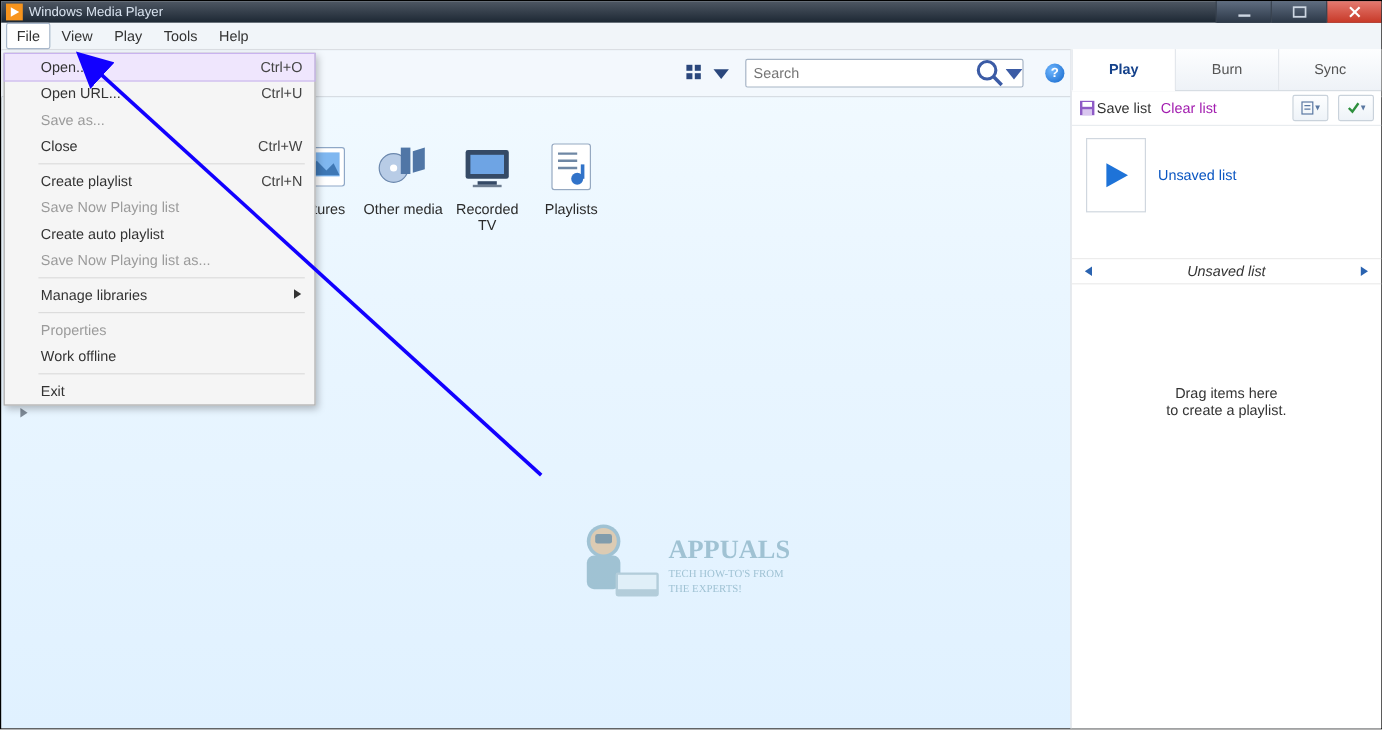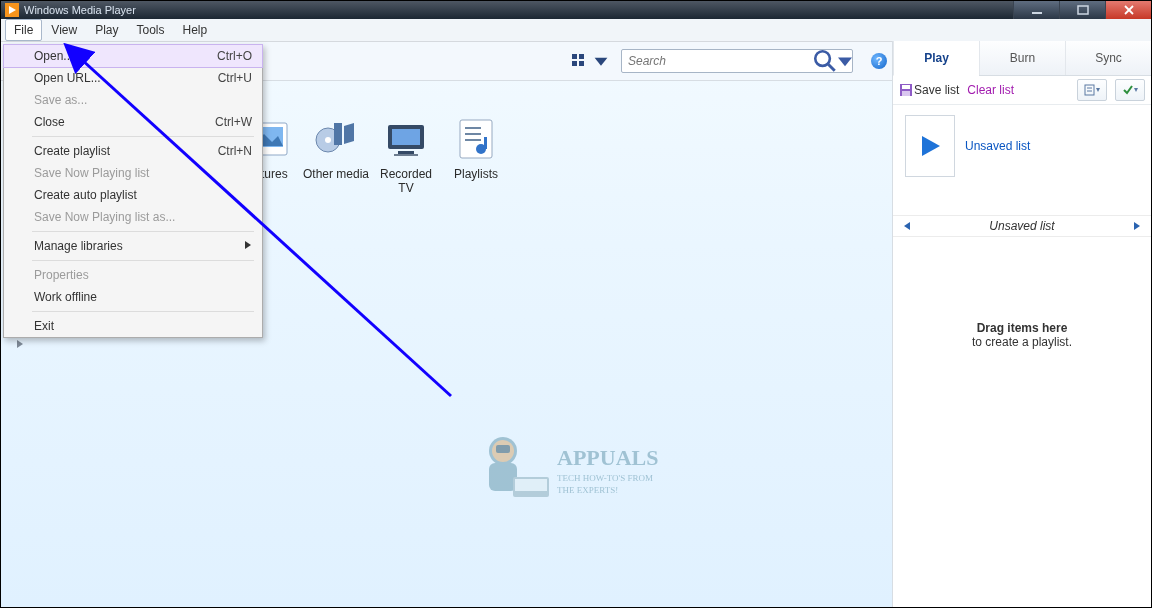"Search" .searchbox input { font-style: italic -> none }
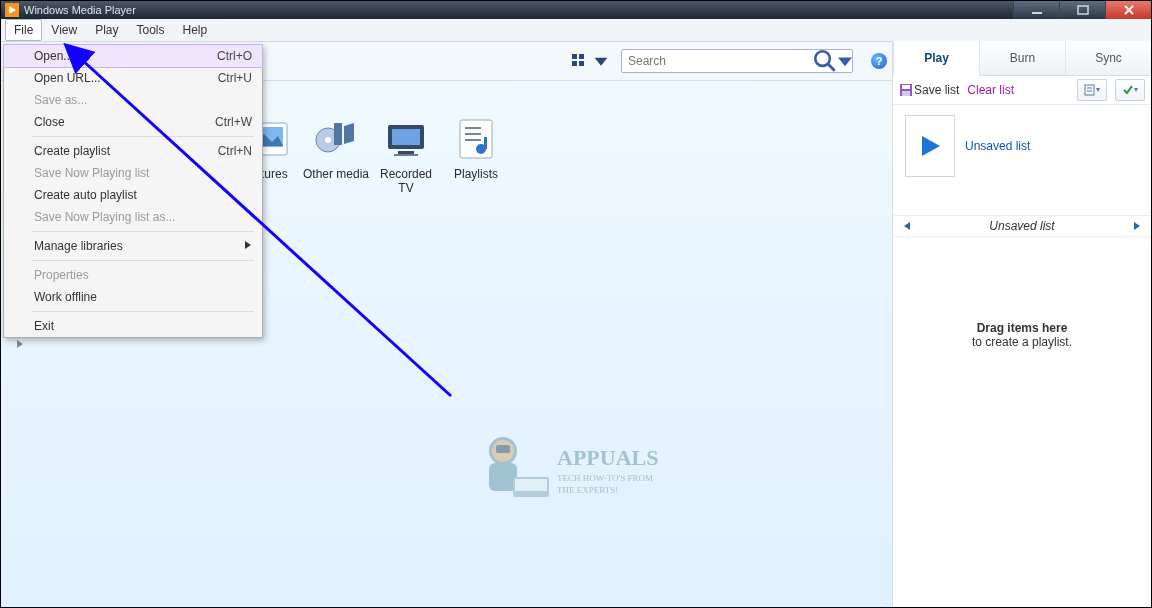"Drag items here" .drag-hint .main { font-weight: bold -> normal }
